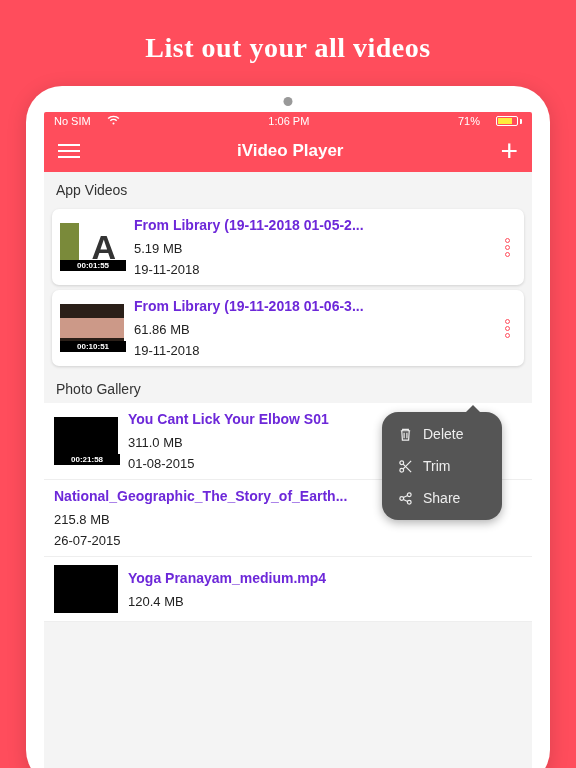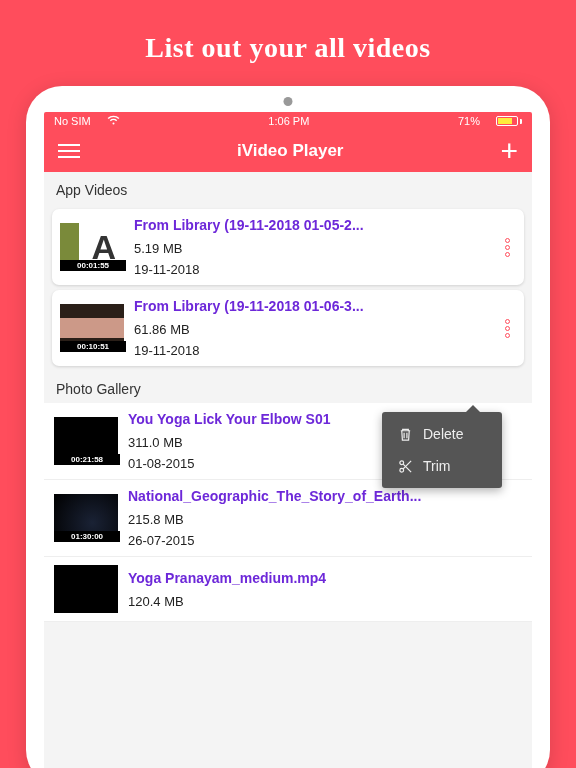"You Yoga Lick Your Elbow" div.title { text: Yoga -> Cant }
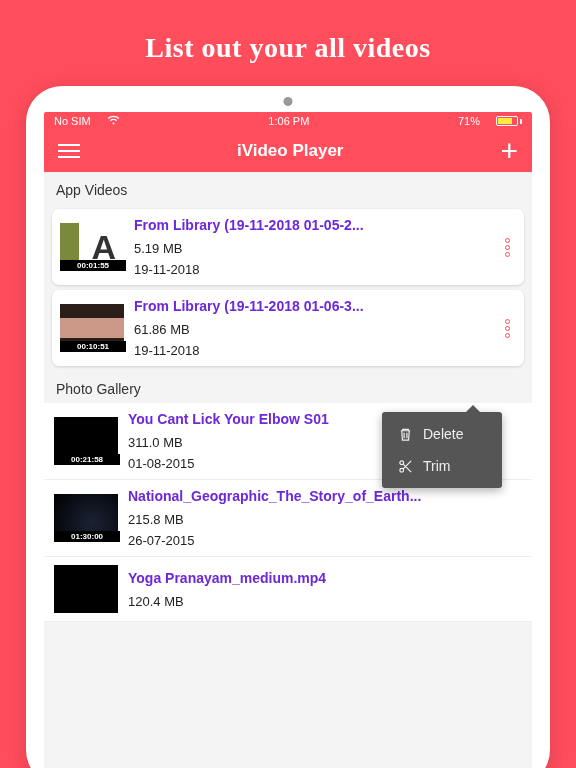"Delete" .popover { border-radius: 3px -> 16px }
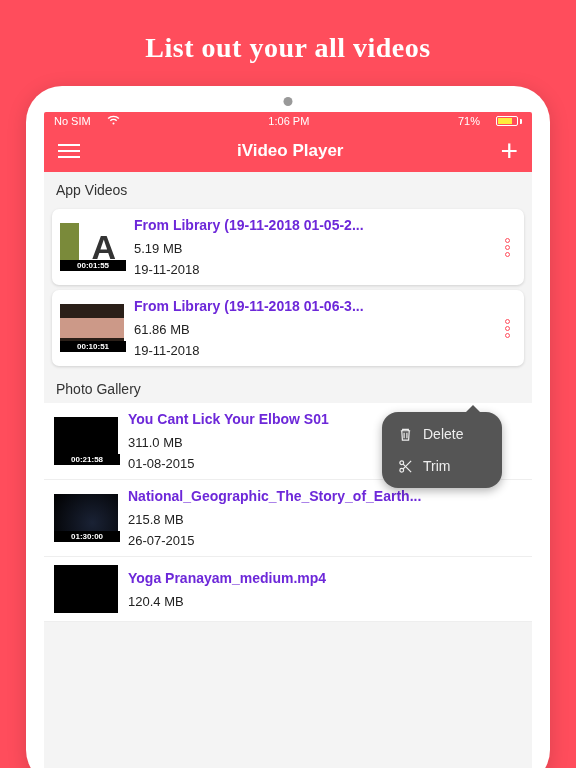"Share" div.pop-item { html: none -> <div> <span> <svg> <circle></circle> <circle></circle> <circle></circle> <path></path> </svg> </span> <span>Share</span> </div> }
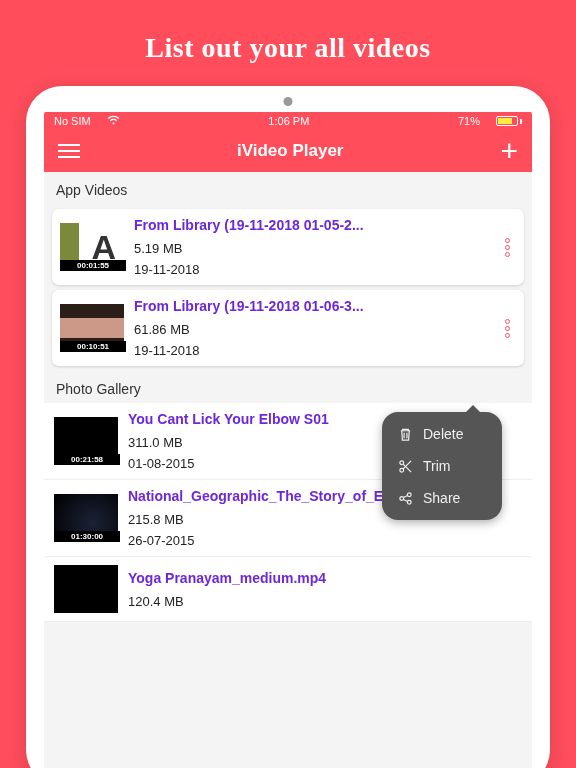"01:30:00" div.thumb { html: <div> <div>01:30:00</div> </div> -> none }
